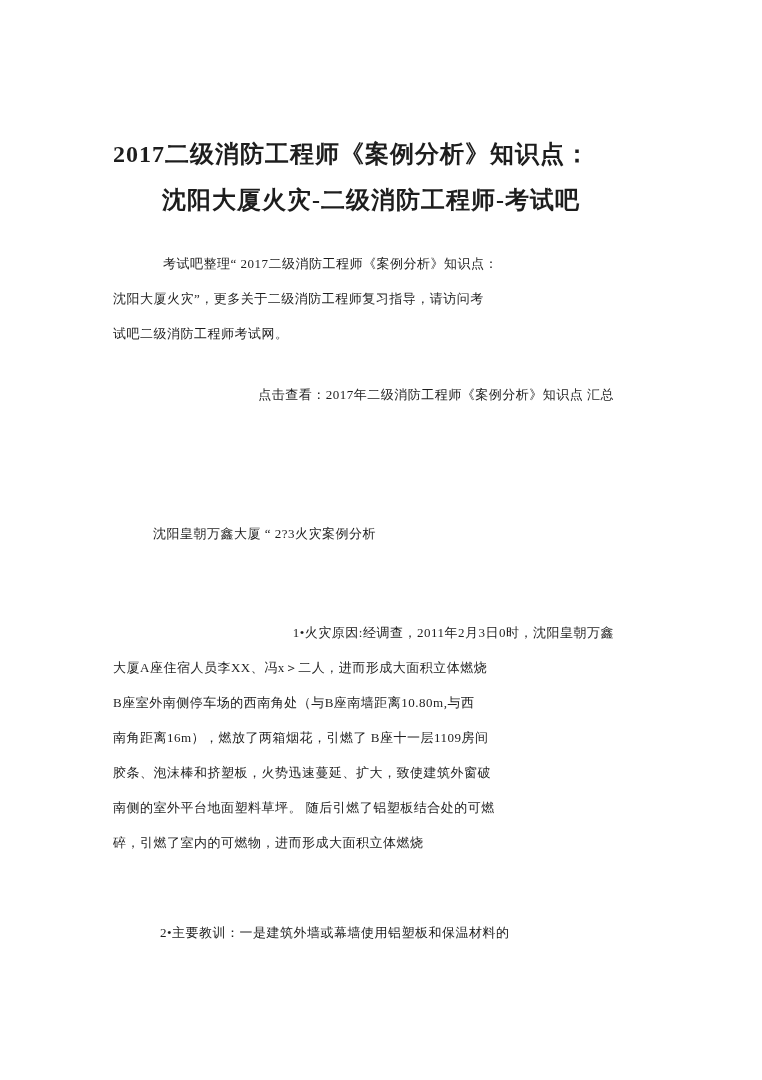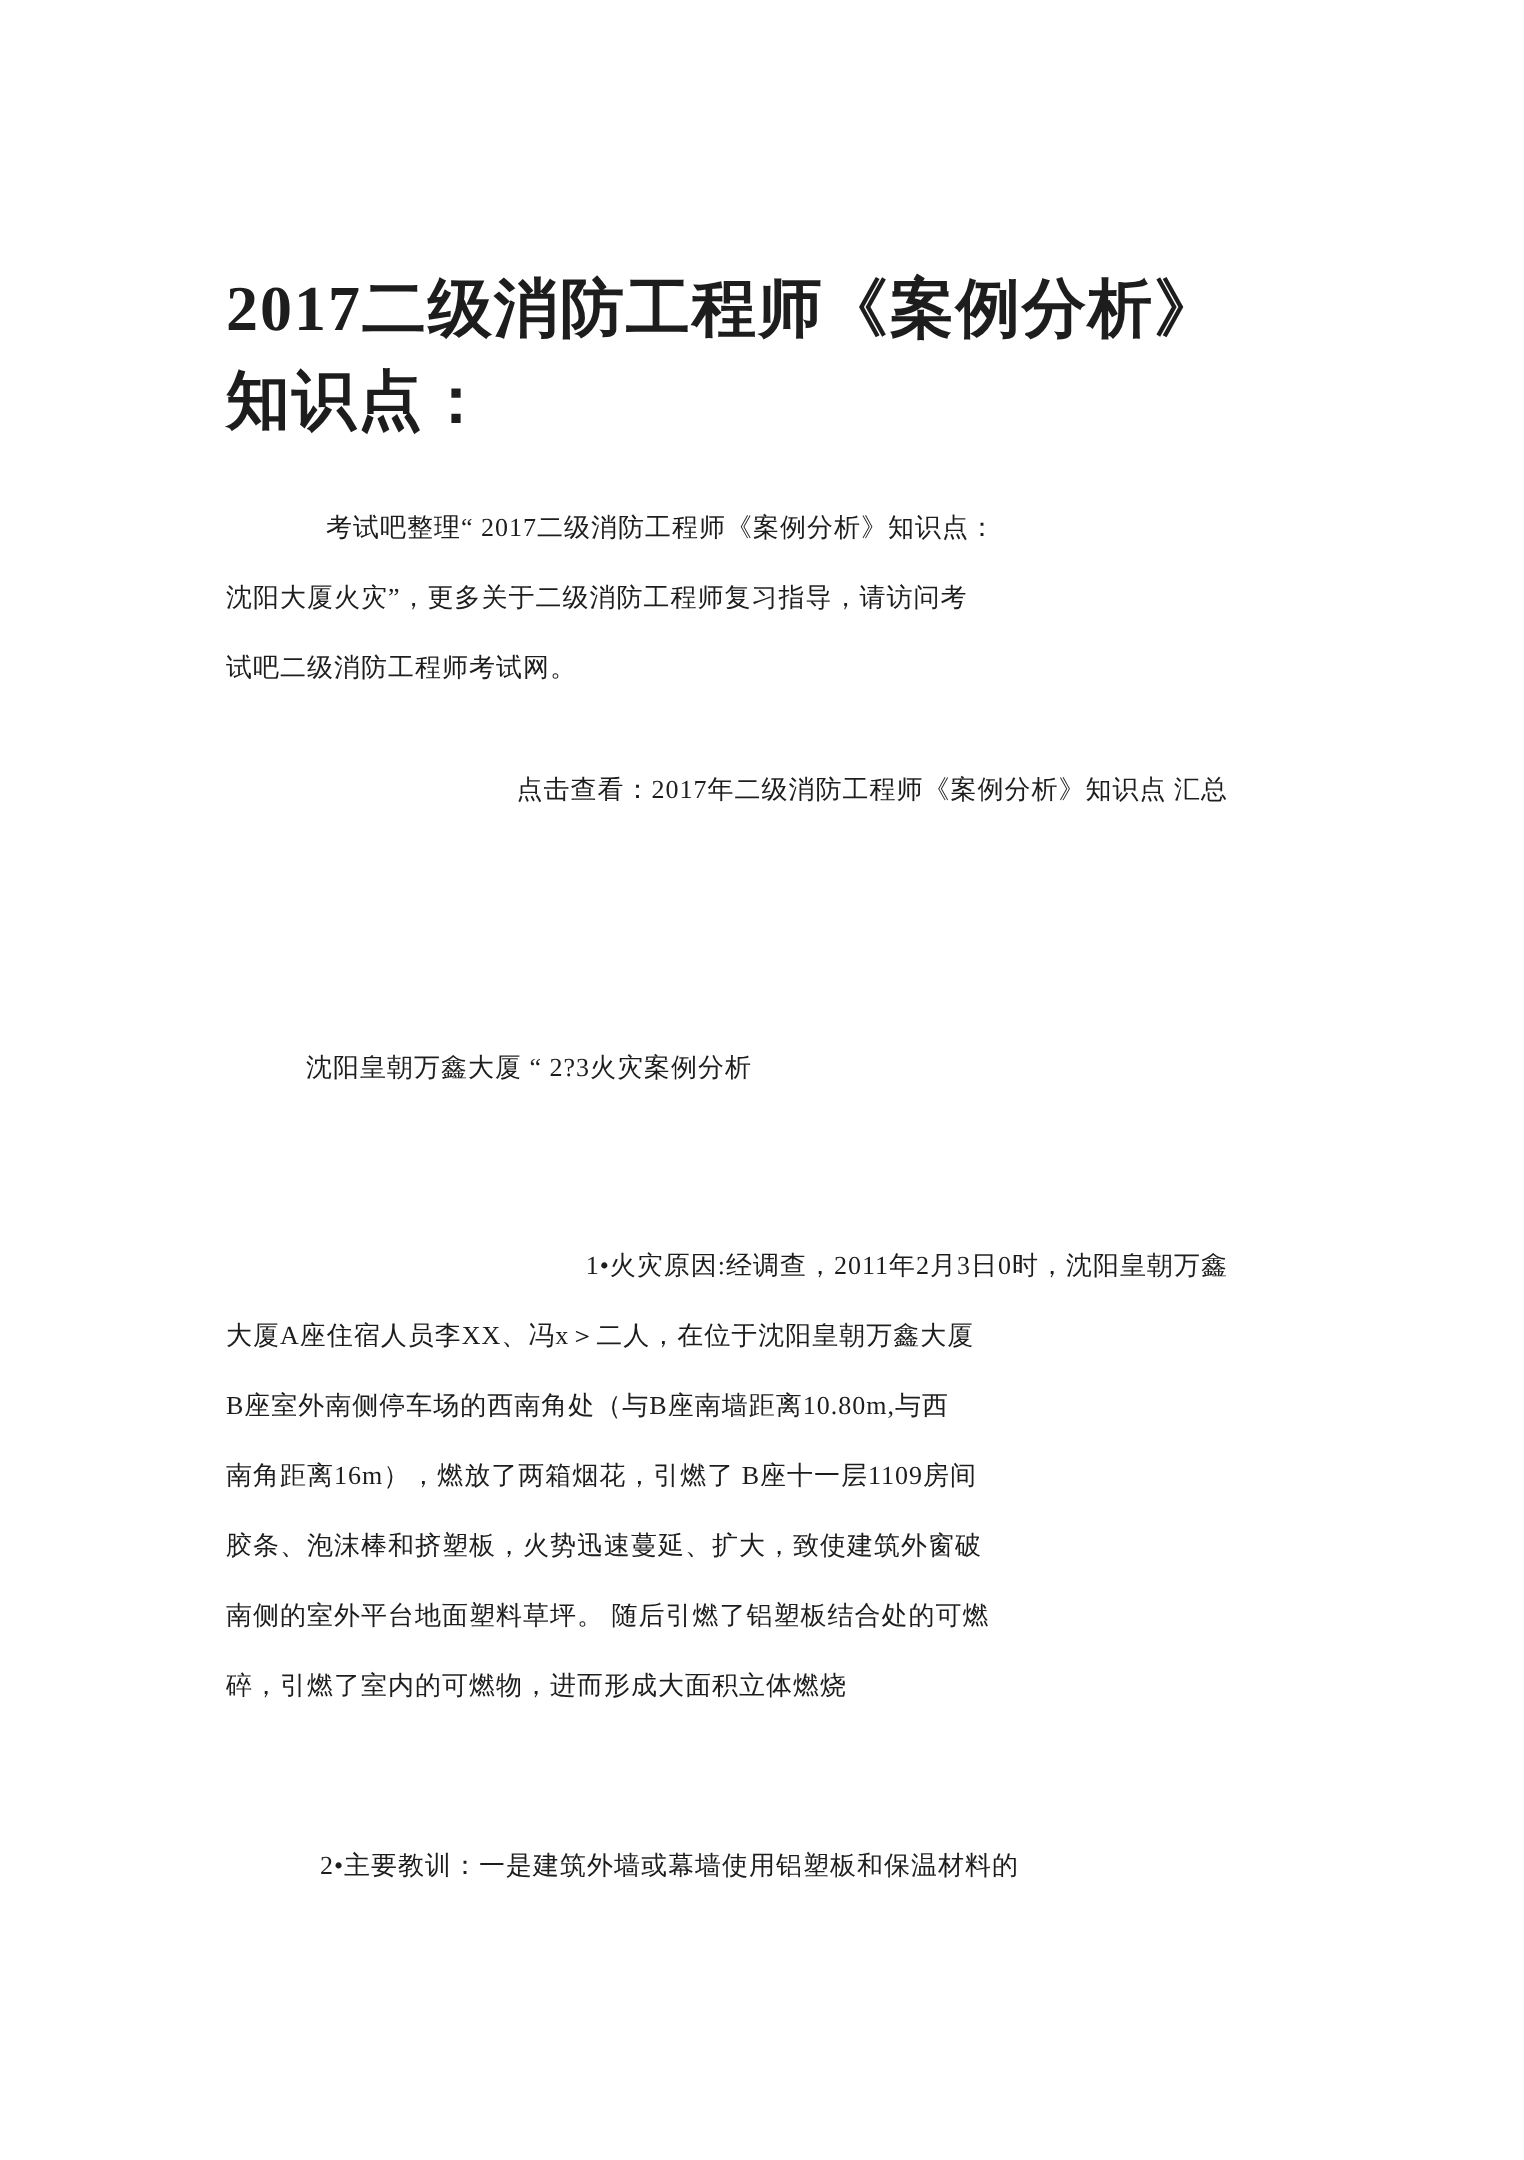"2017二级消防工程师《案例分析》知识点：" .doc-title { font-size: 32px -> 24px }
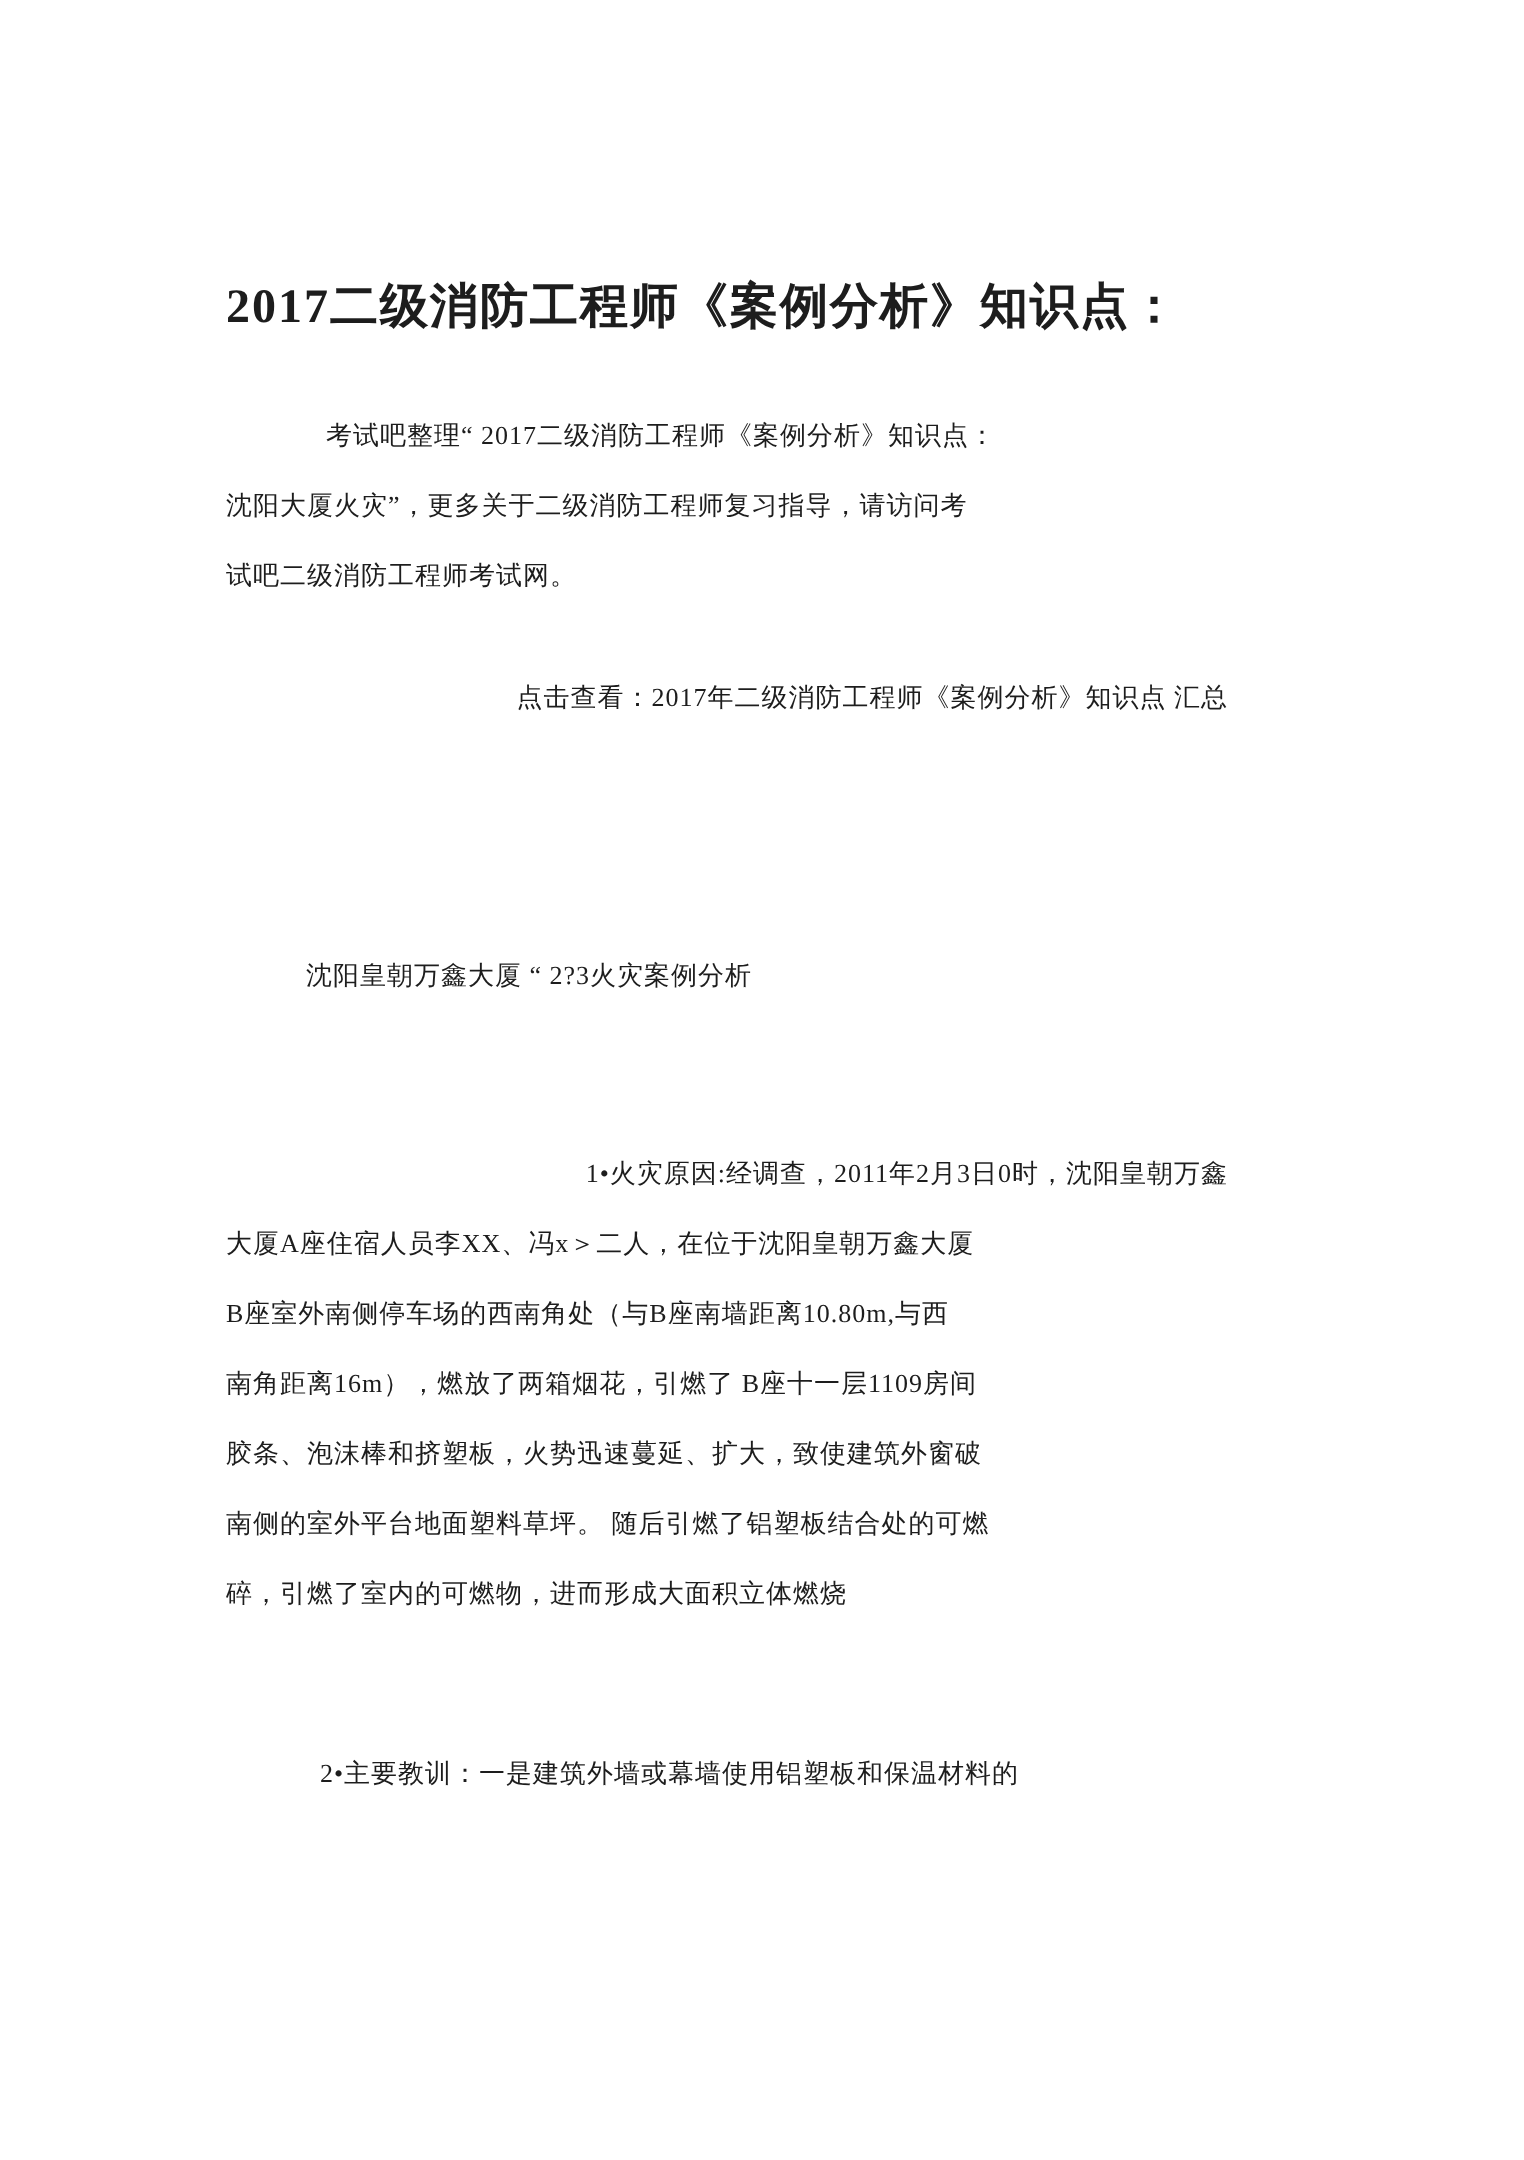"沈阳大厦火灾-二级消防工程师-考试吧" div.t-line2 { html: none -> <div>沈阳大厦火灾-二级消防工程师-考试吧</div> }
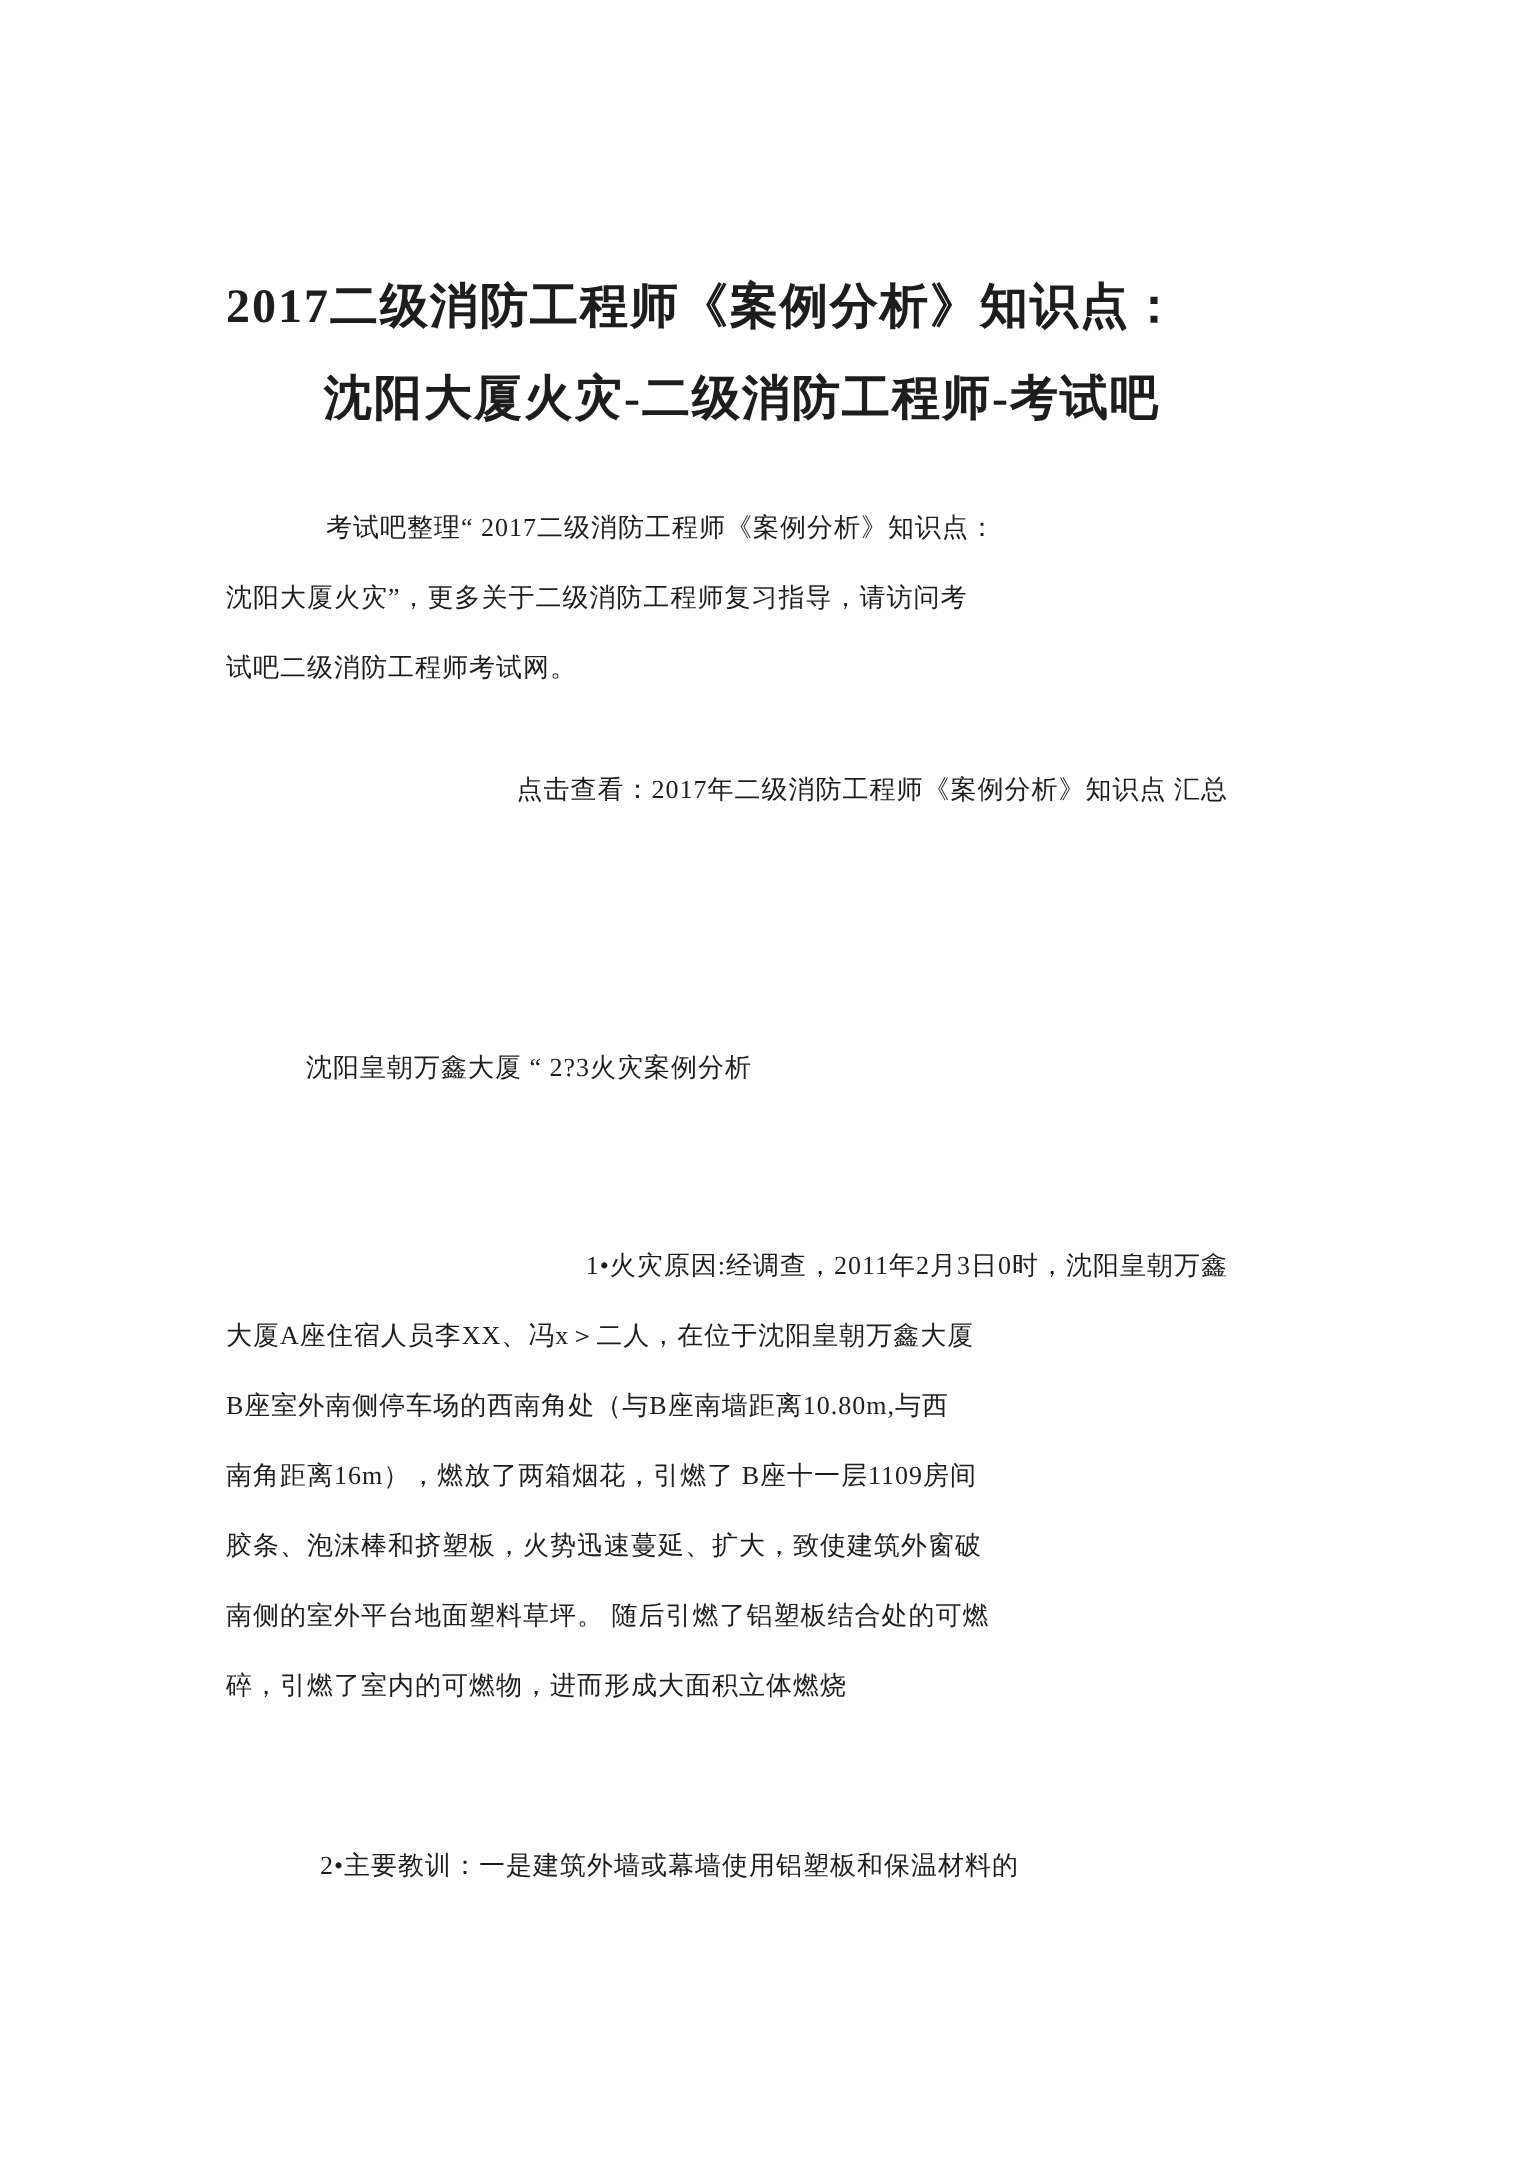"大厦A座住宿人员李XX、冯x＞二人，在位于沈阳皇朝万鑫大厦" div { text: 在位于沈阳皇朝万鑫大厦 -> 进而形成大面积立体燃烧 }
